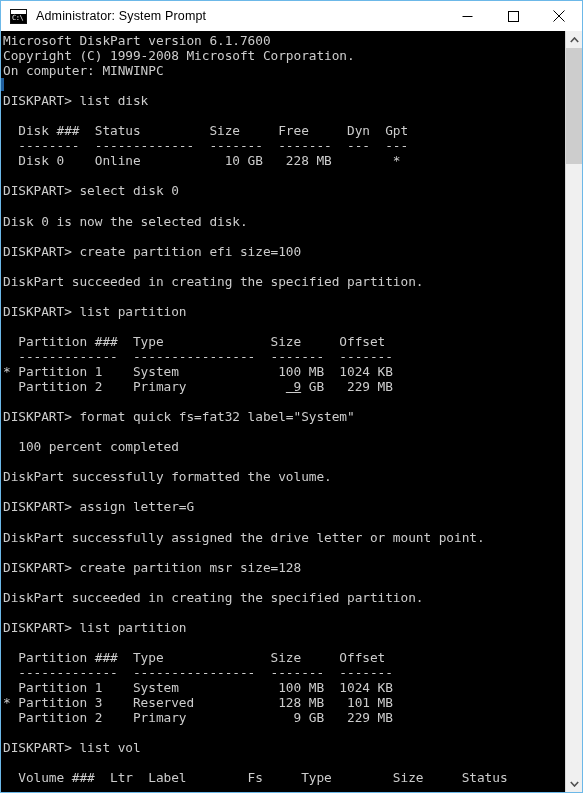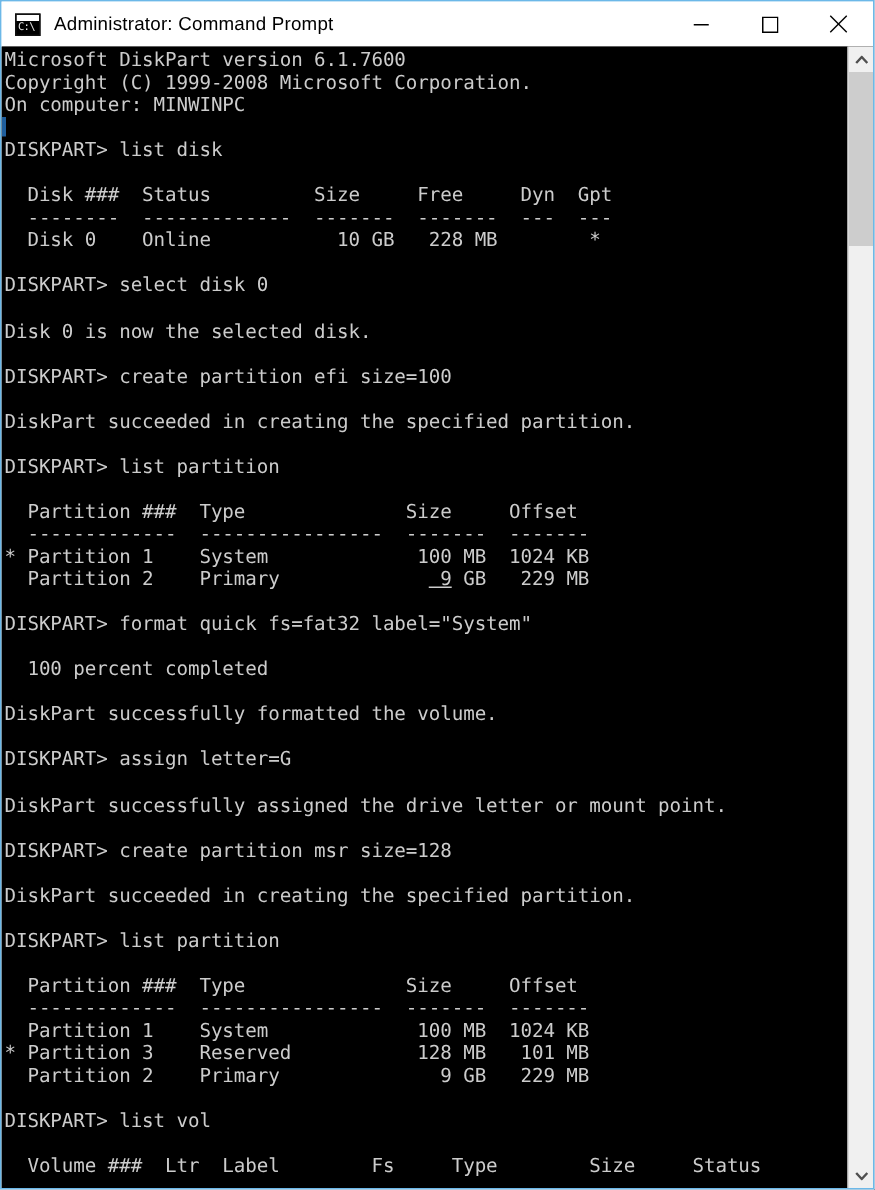"Administrator: Command Prompt" div.title-text { text: Command -> System }
